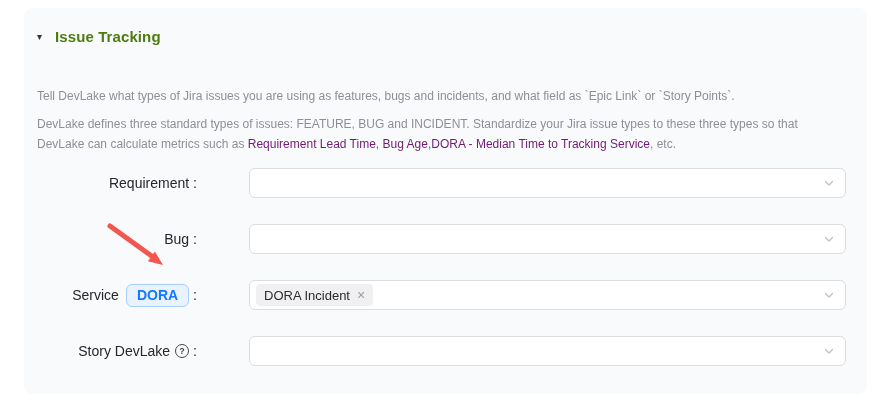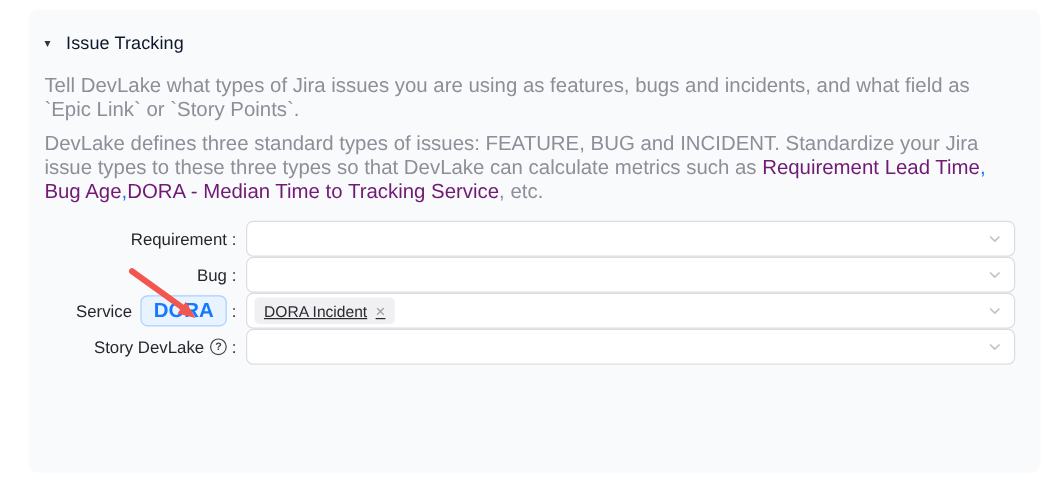"Issue Tracking" .section-title { color: #0f172a -> #4d7c0f; font-weight: 400 -> 700 }
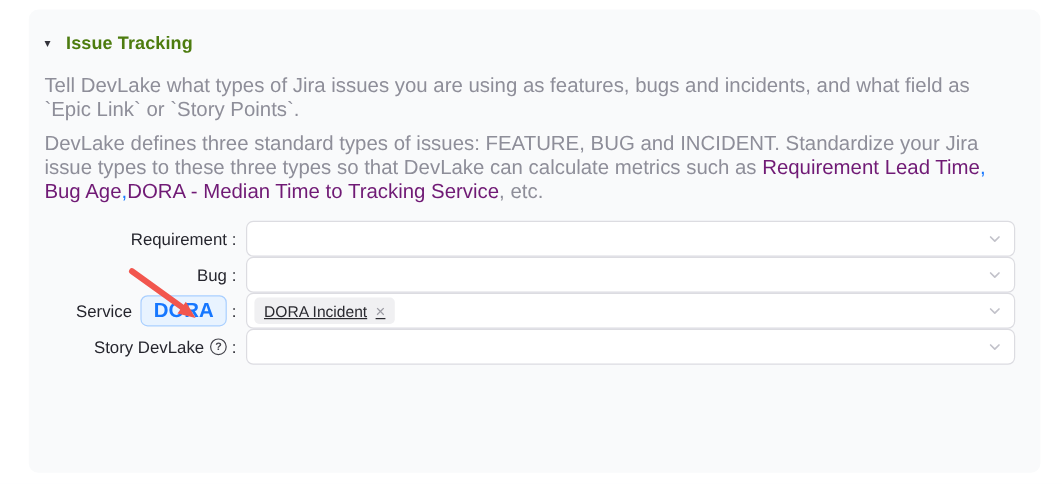"Tell DevLake what types of" .desc { font-size: 17px -> 12px; margin-top: 14px -> 38px }
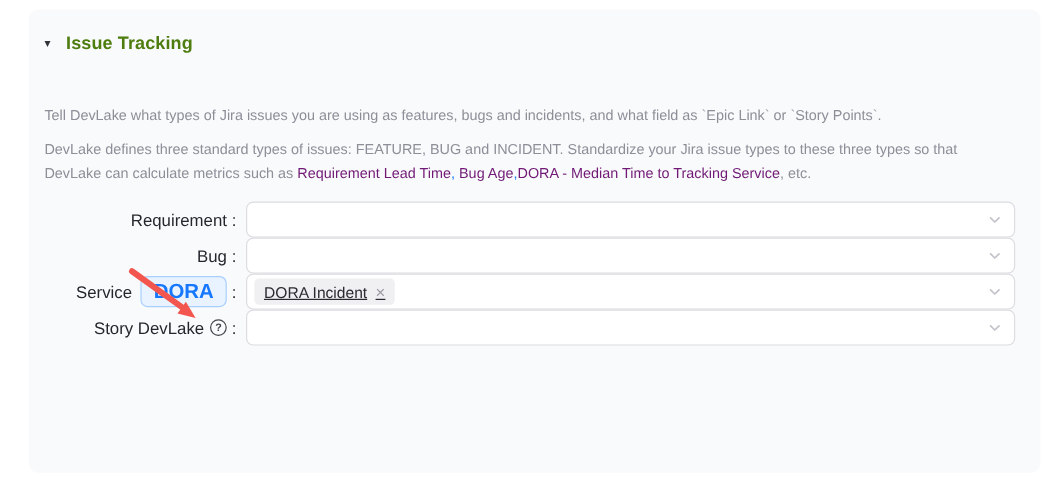"Requirement" .row { gap: none -> 44px; margin-bottom: none -> 26px }
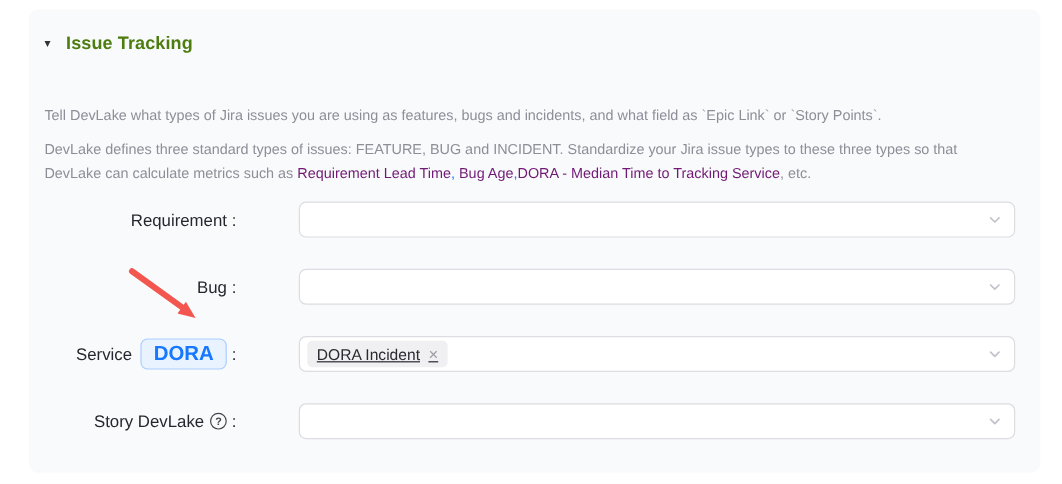"DORA" .badge-dora { font-size: 17px -> 14px }
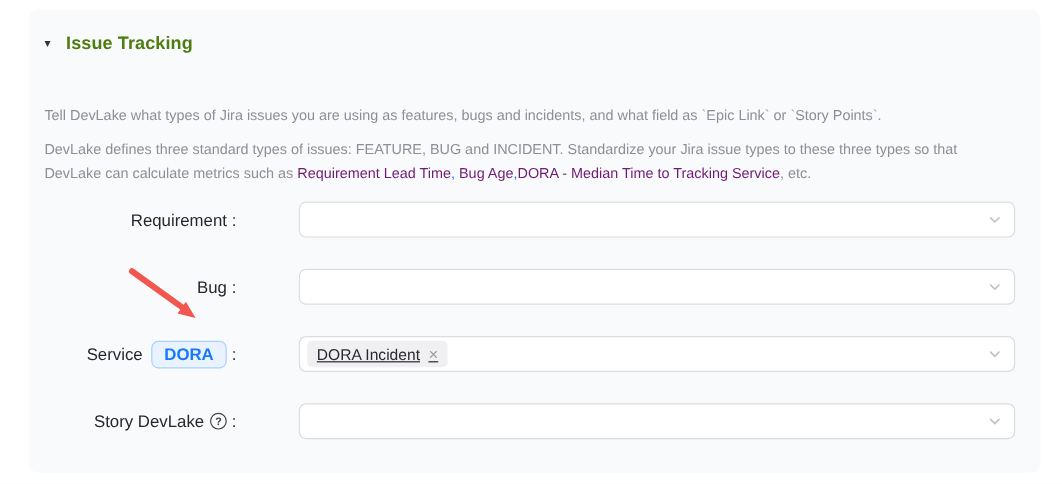"DORA Incident" .tag { text-decoration: underline -> none }
